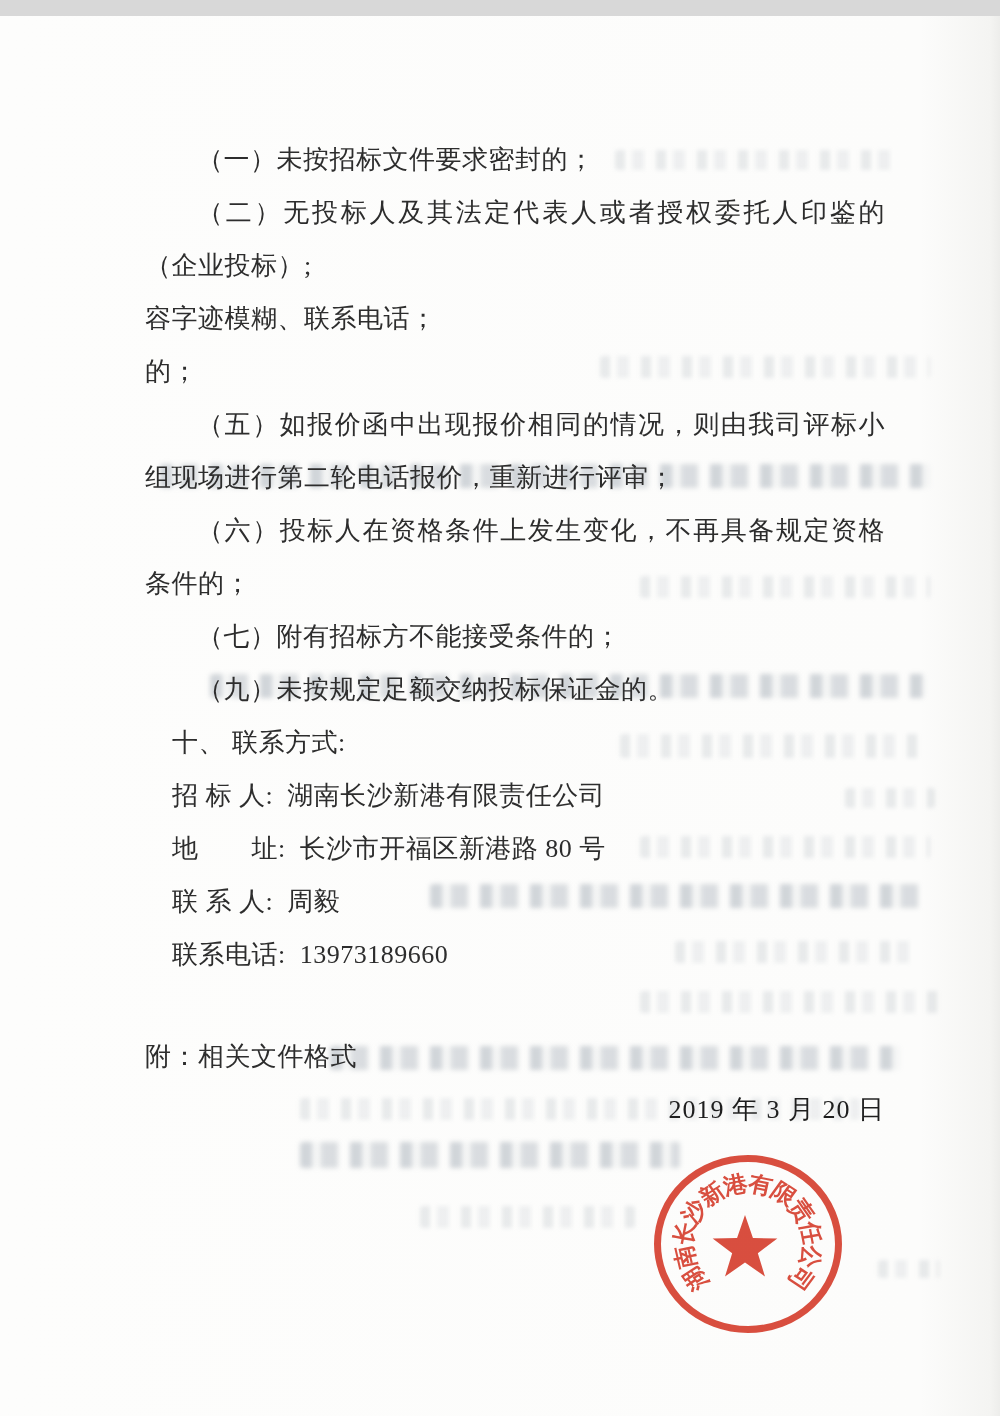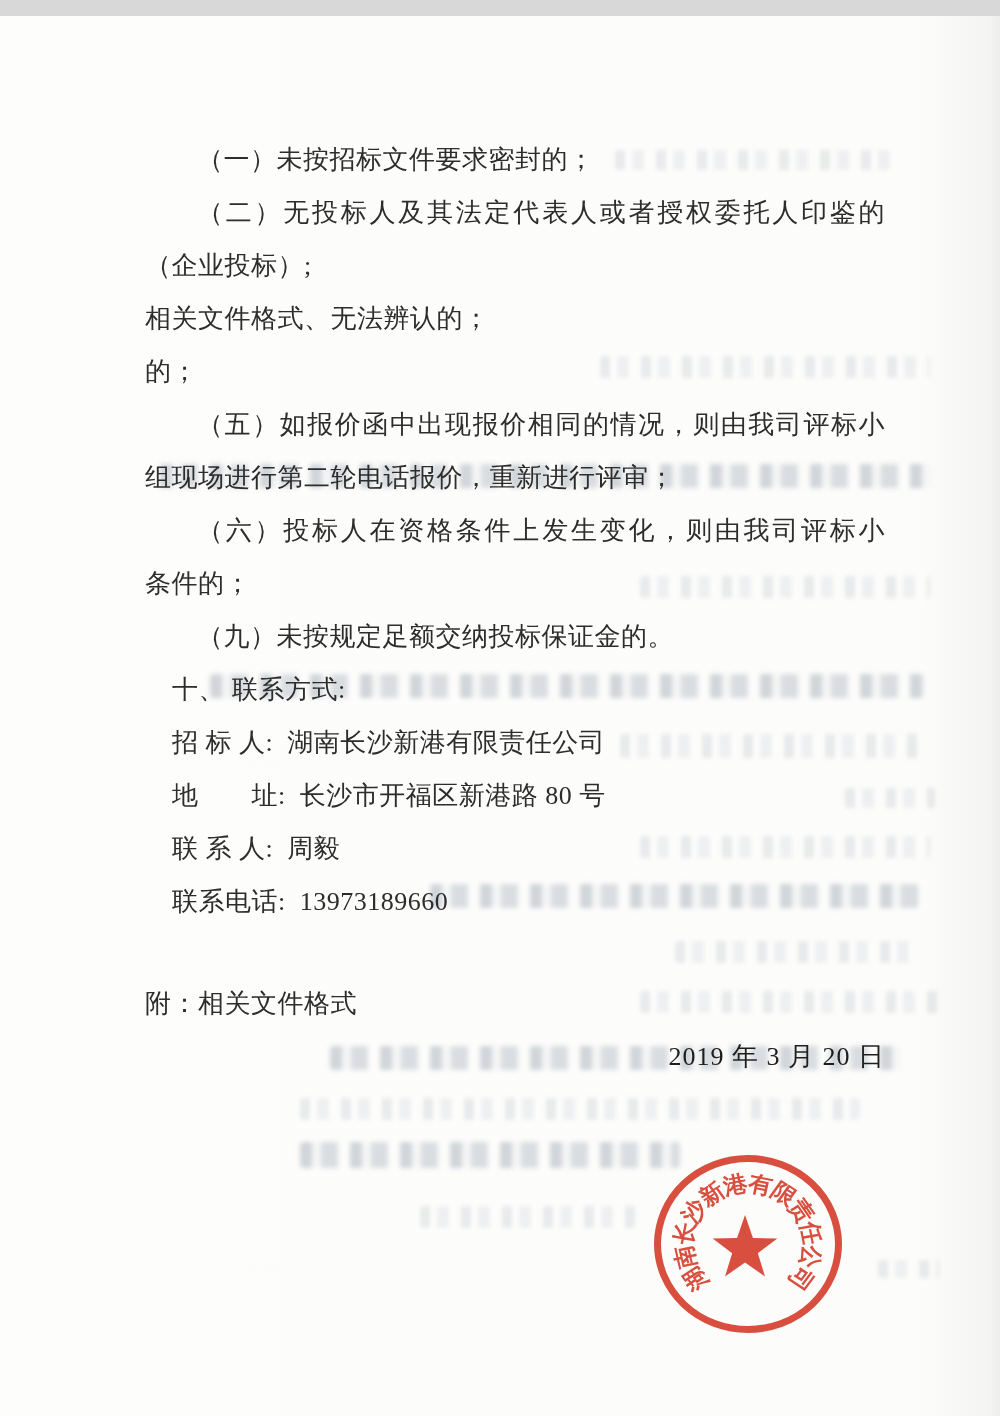"相关文件格式、无法辨认的；" div.ln { text: 相关文件格式、无法辨认的 -> 容字迹模糊、联系电话 }
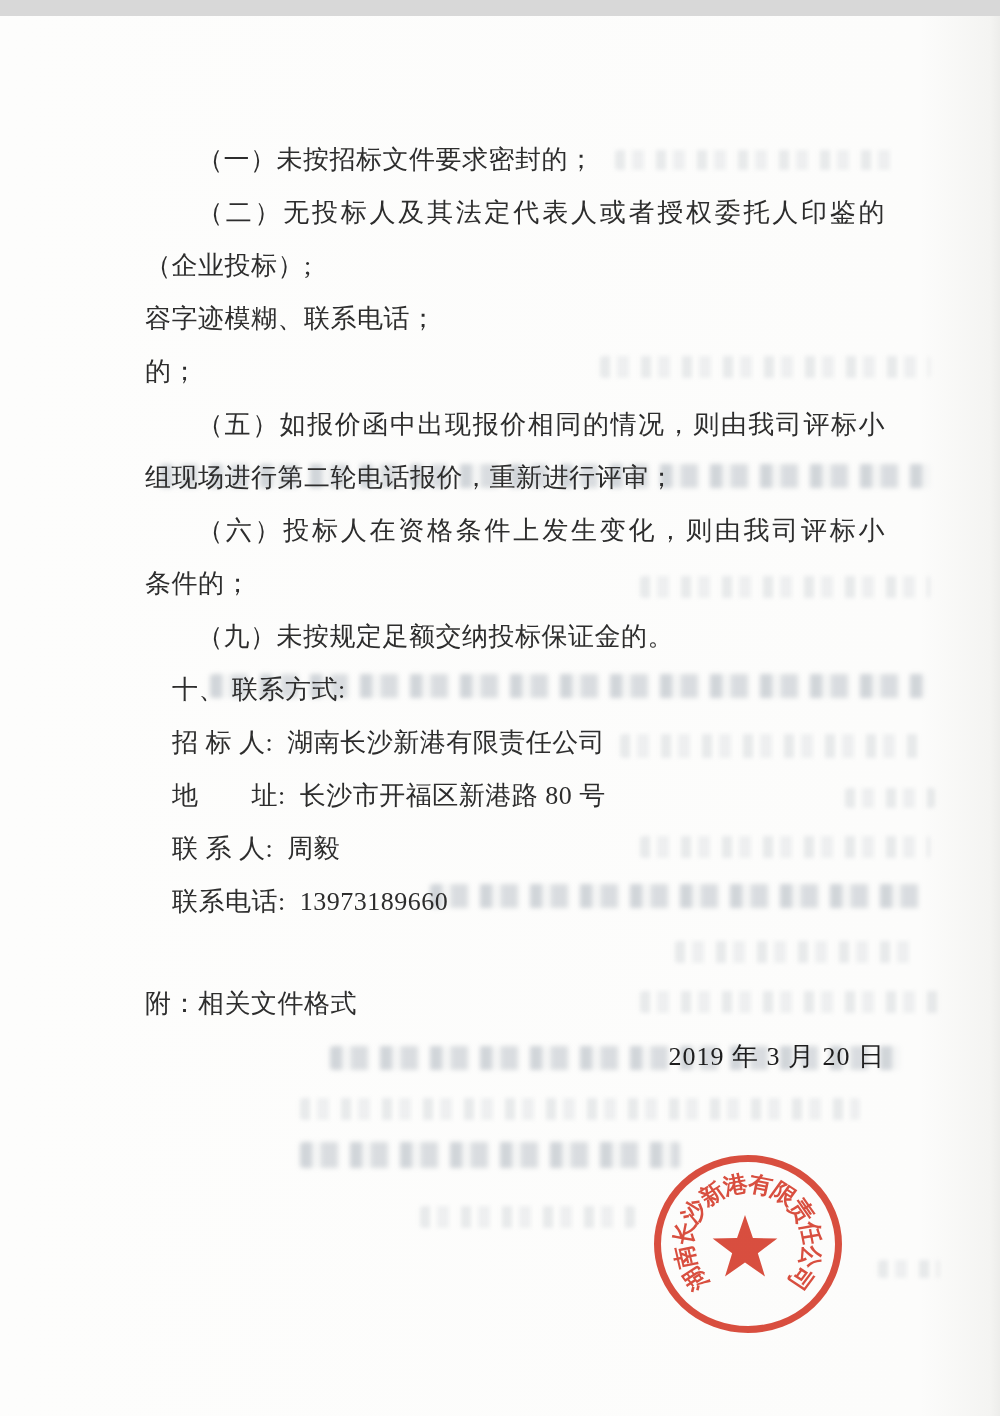"（六）投标人在资格条件上发生变化，则由我司评标小" div.ln { text: 则由我司评标小 -> 不再具备规定资格 }
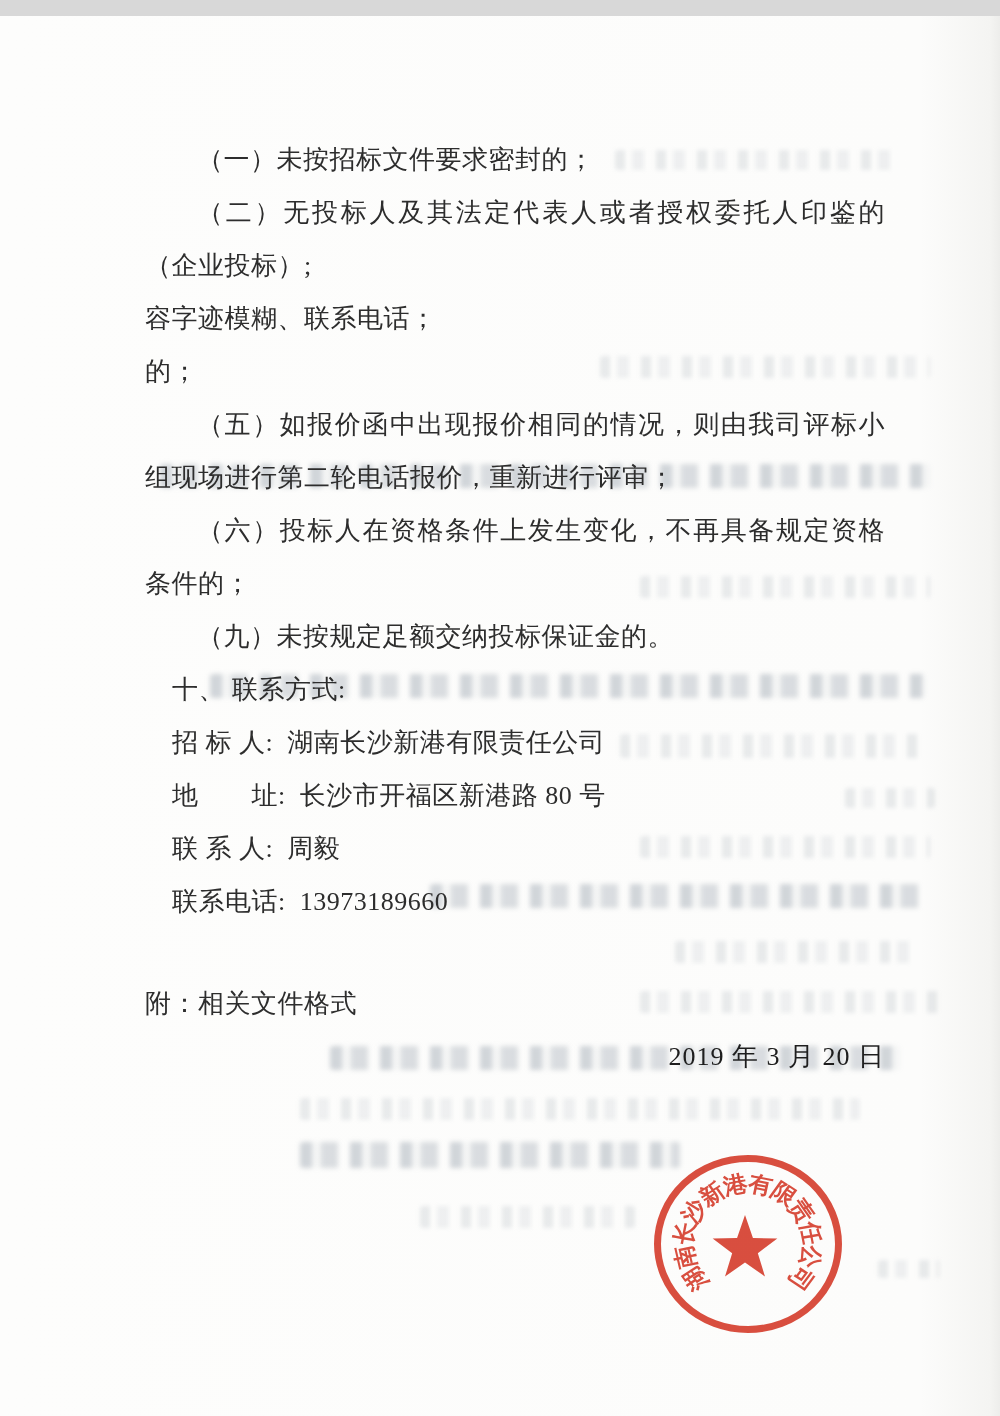"（七）附有招标方不能接受条件的；" div.ln { html: none -> <div>（七）附有招标方不能接受条件的；</div> }
